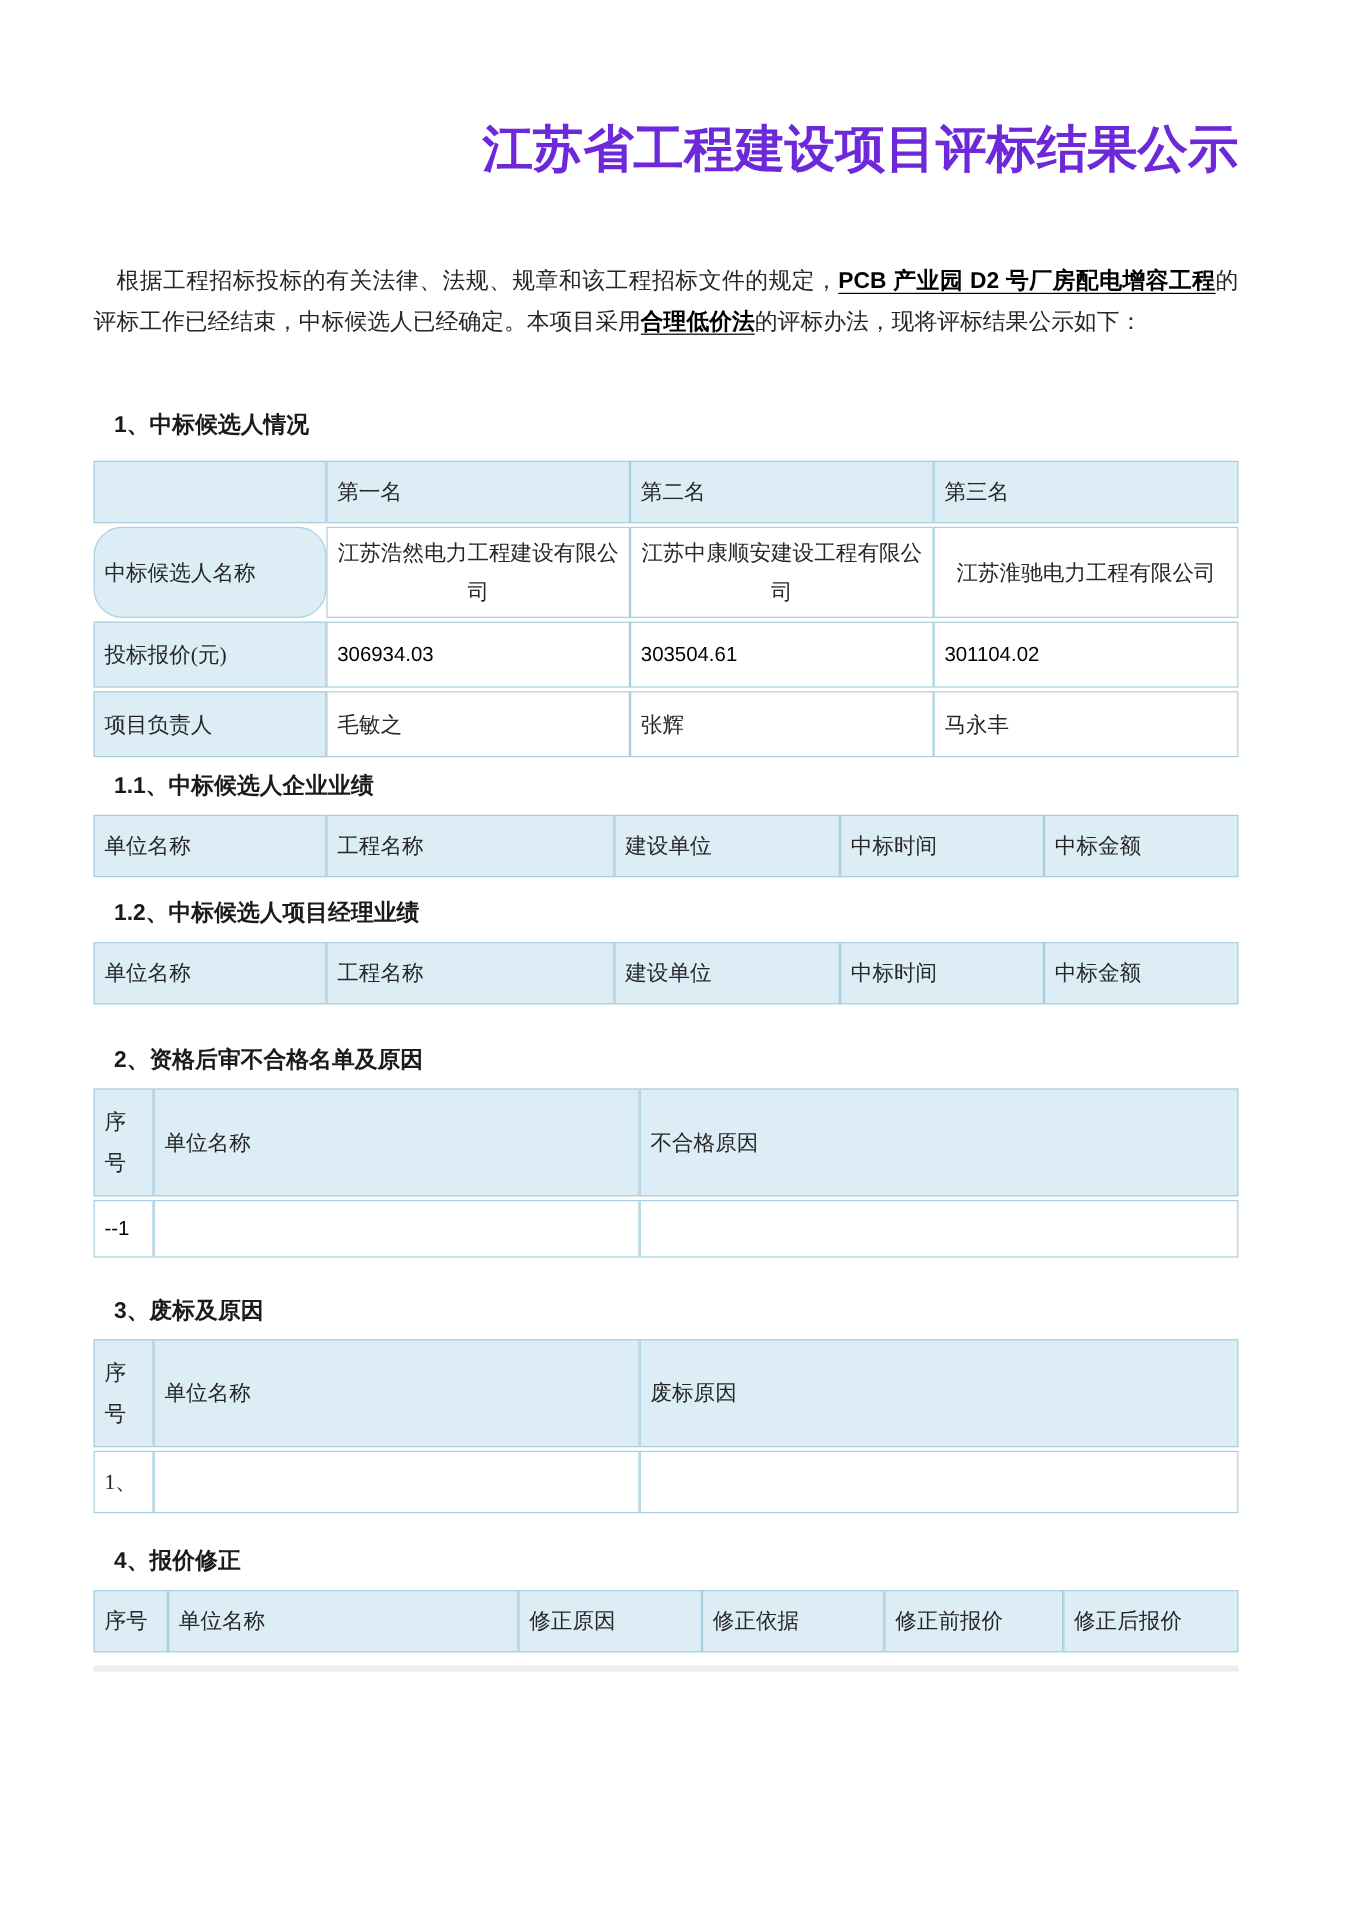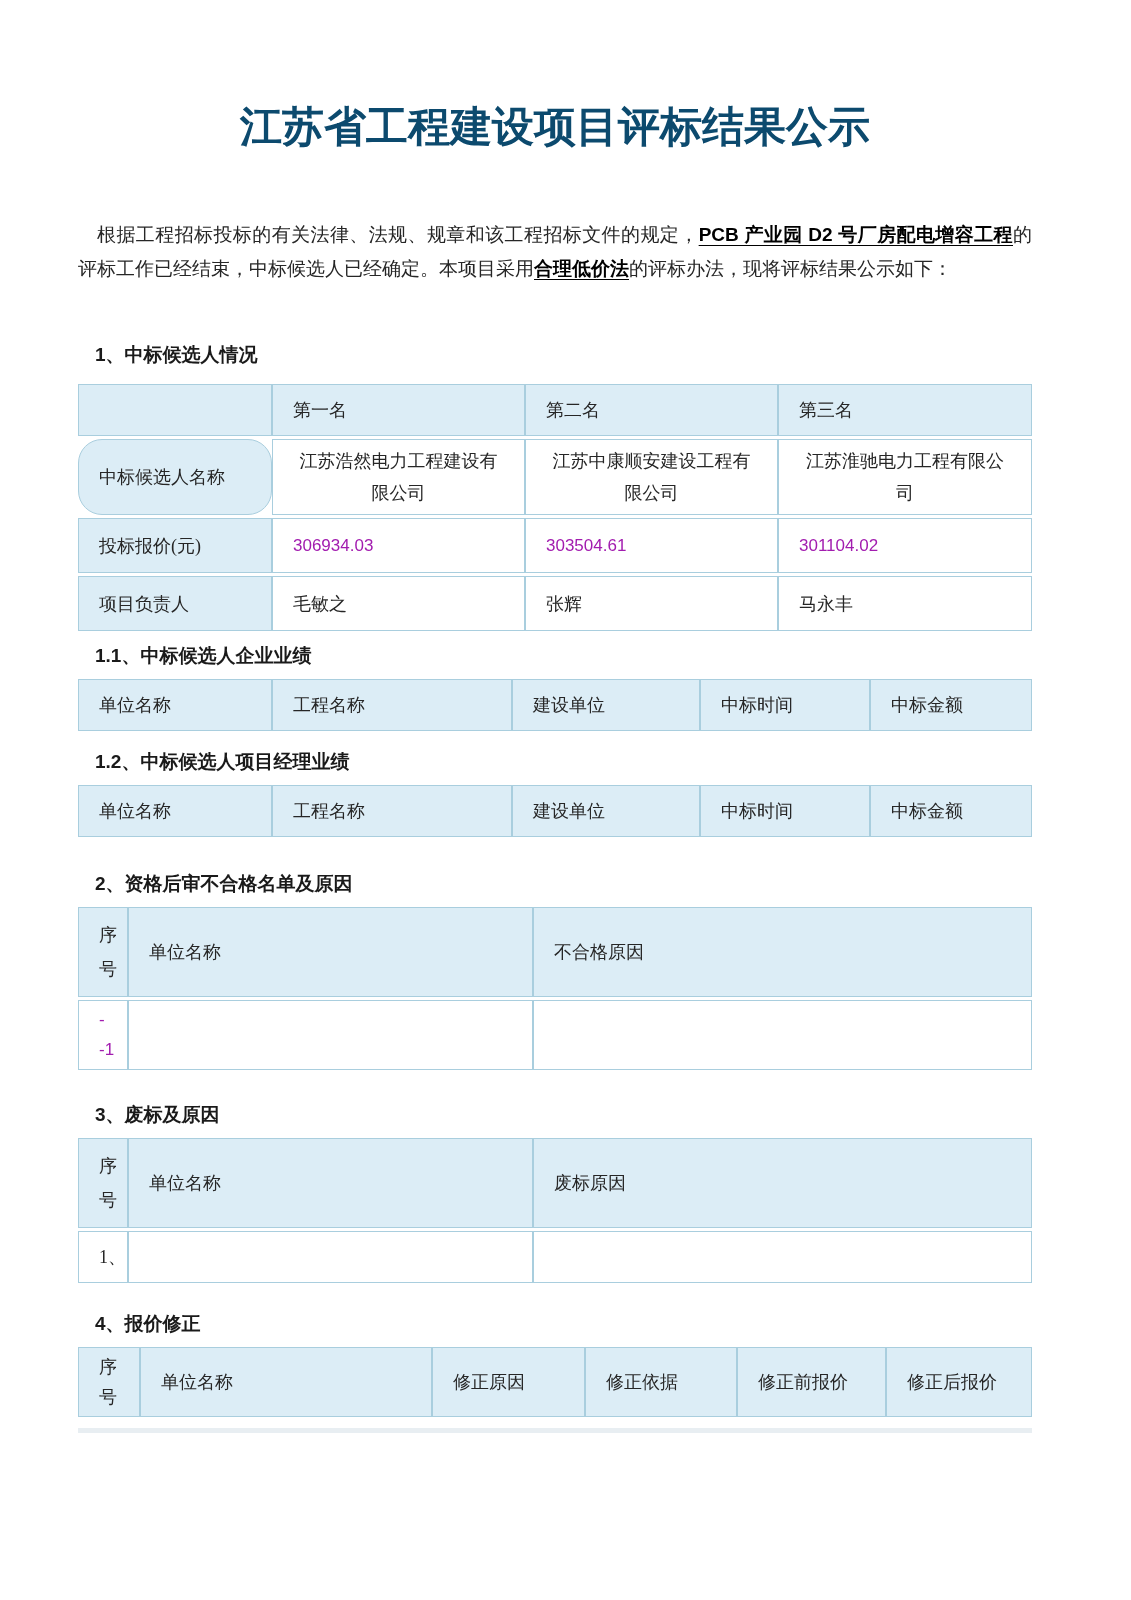"江苏省工程建设项目评标结果公示" .doc-title { color: #0c4a6e -> #6d28d9; font-family: Liberation Serif, serif -> Liberation Mono, monospace; text-align: center -> right }
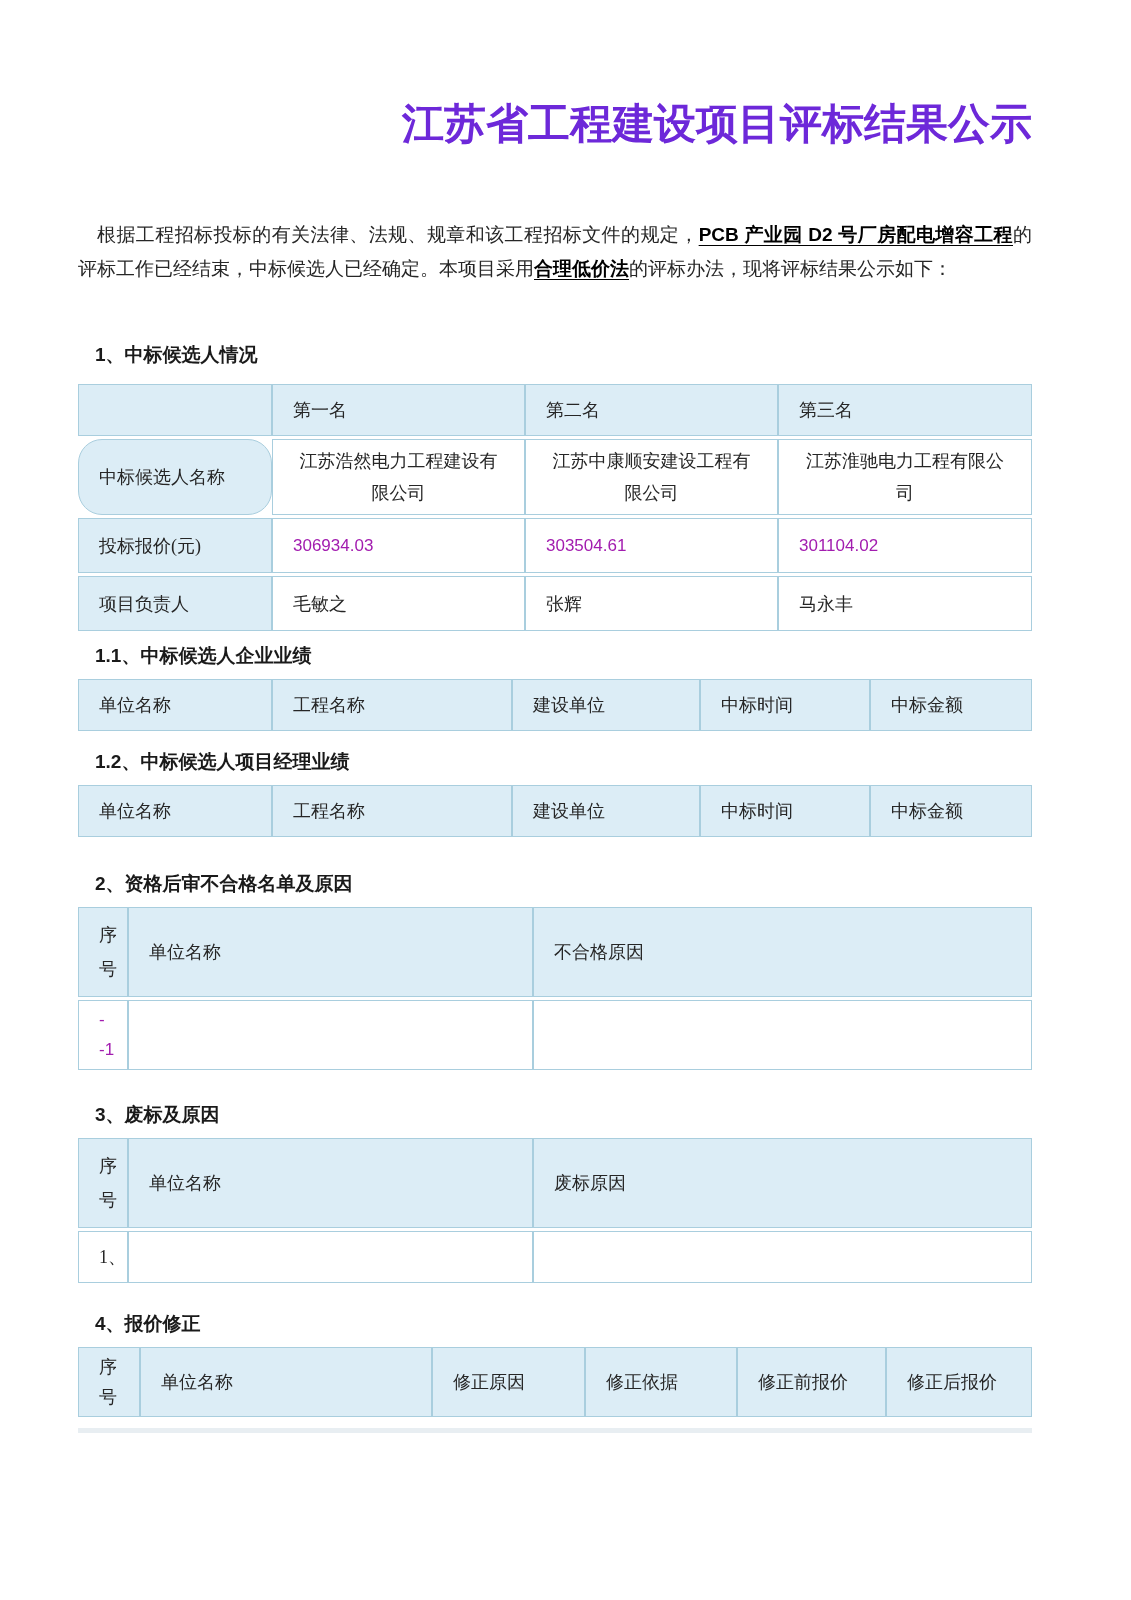"第一名" td { padding: 4px 20px -> 4px 8px }
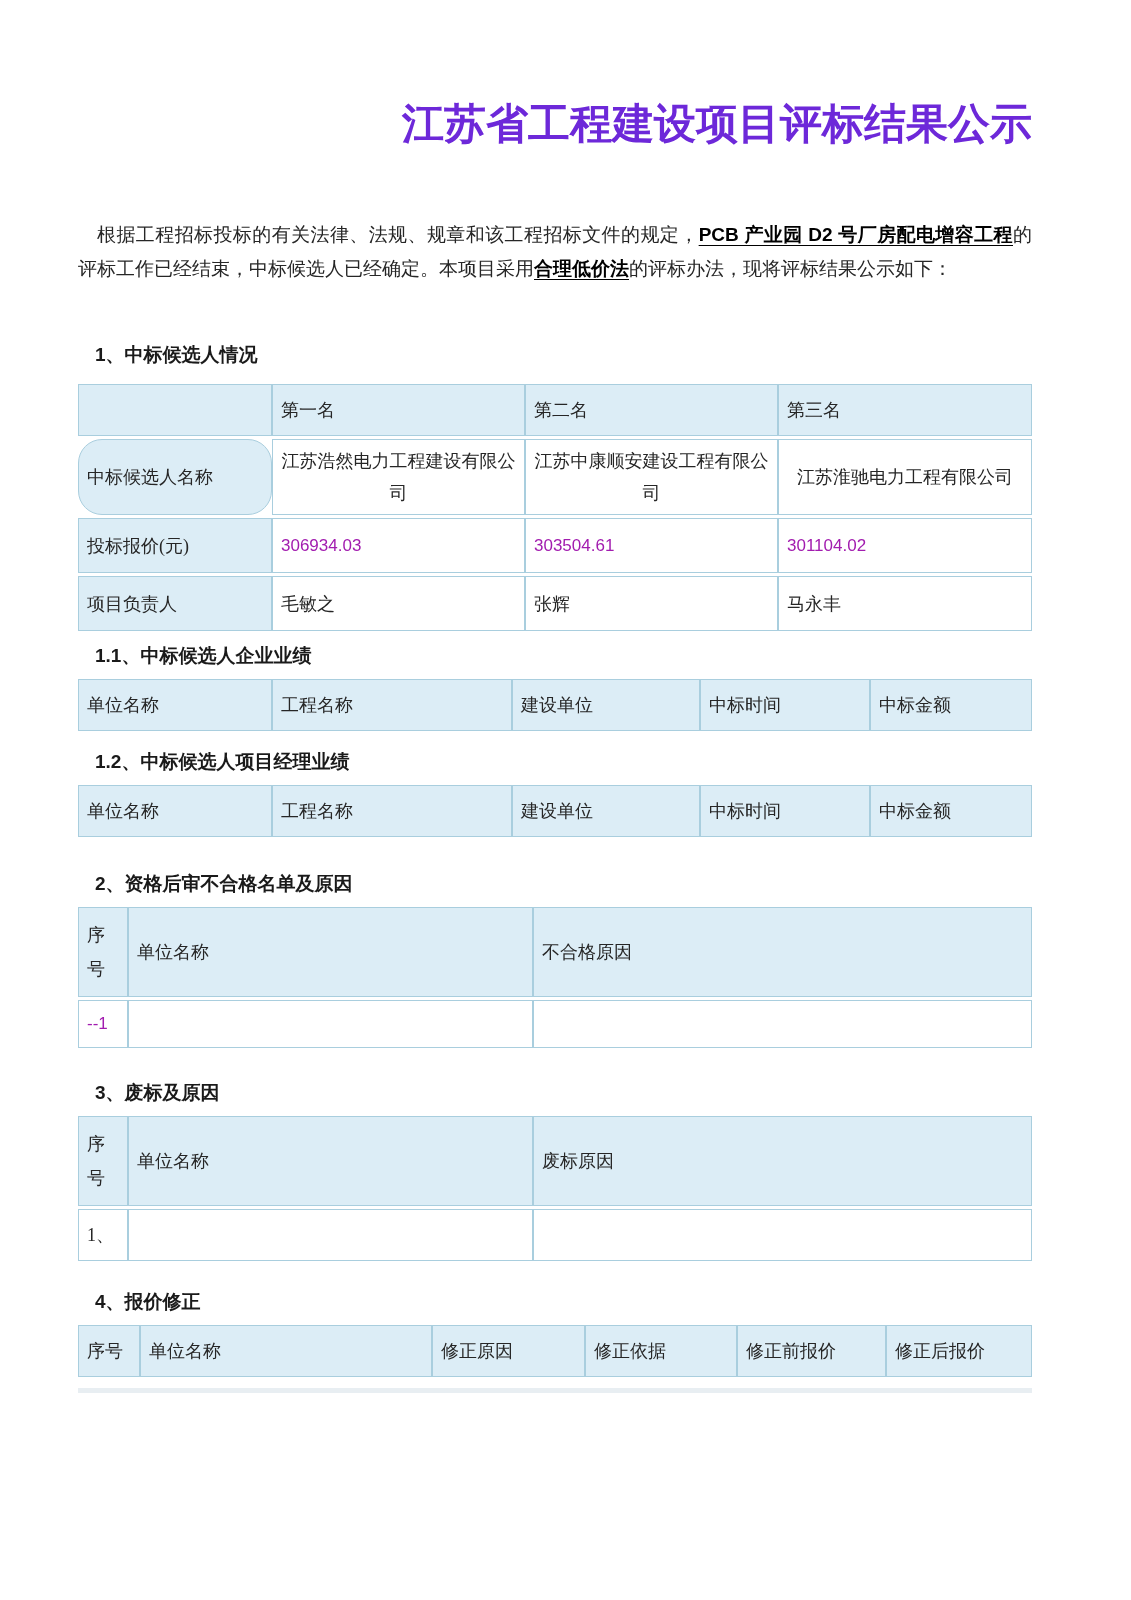"306934.03" .num { color: #a21caf -> #000000 }
